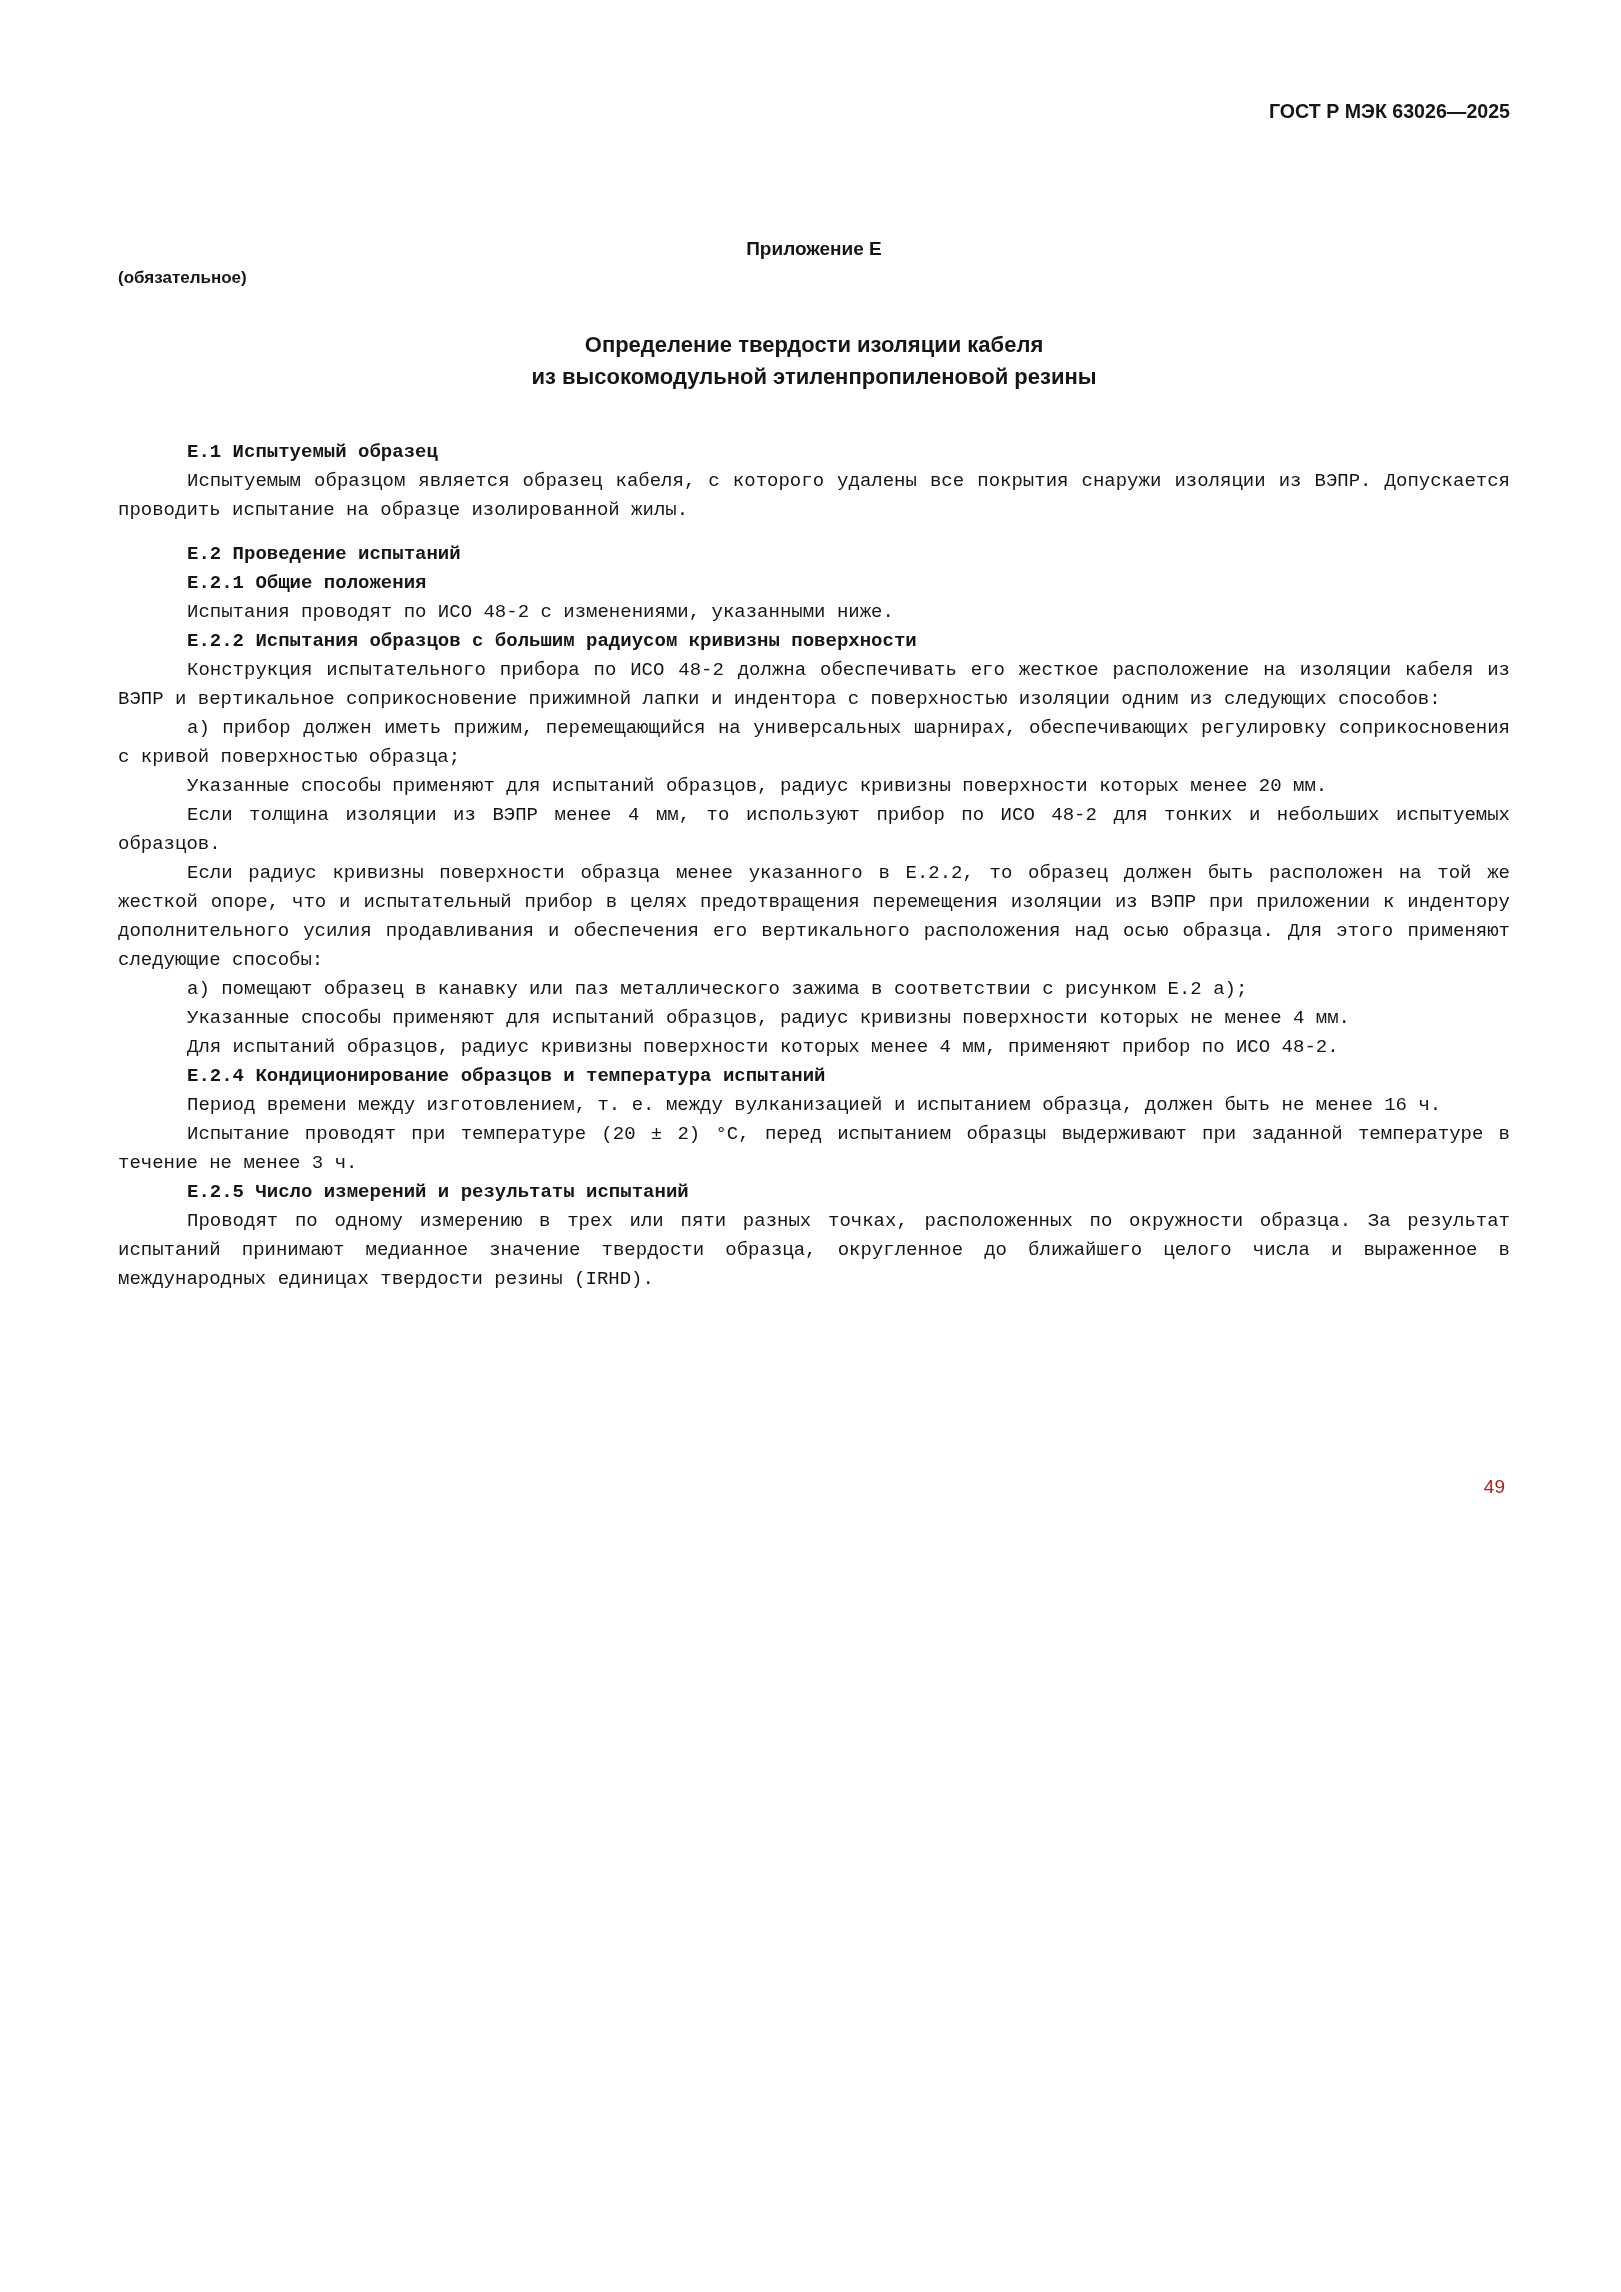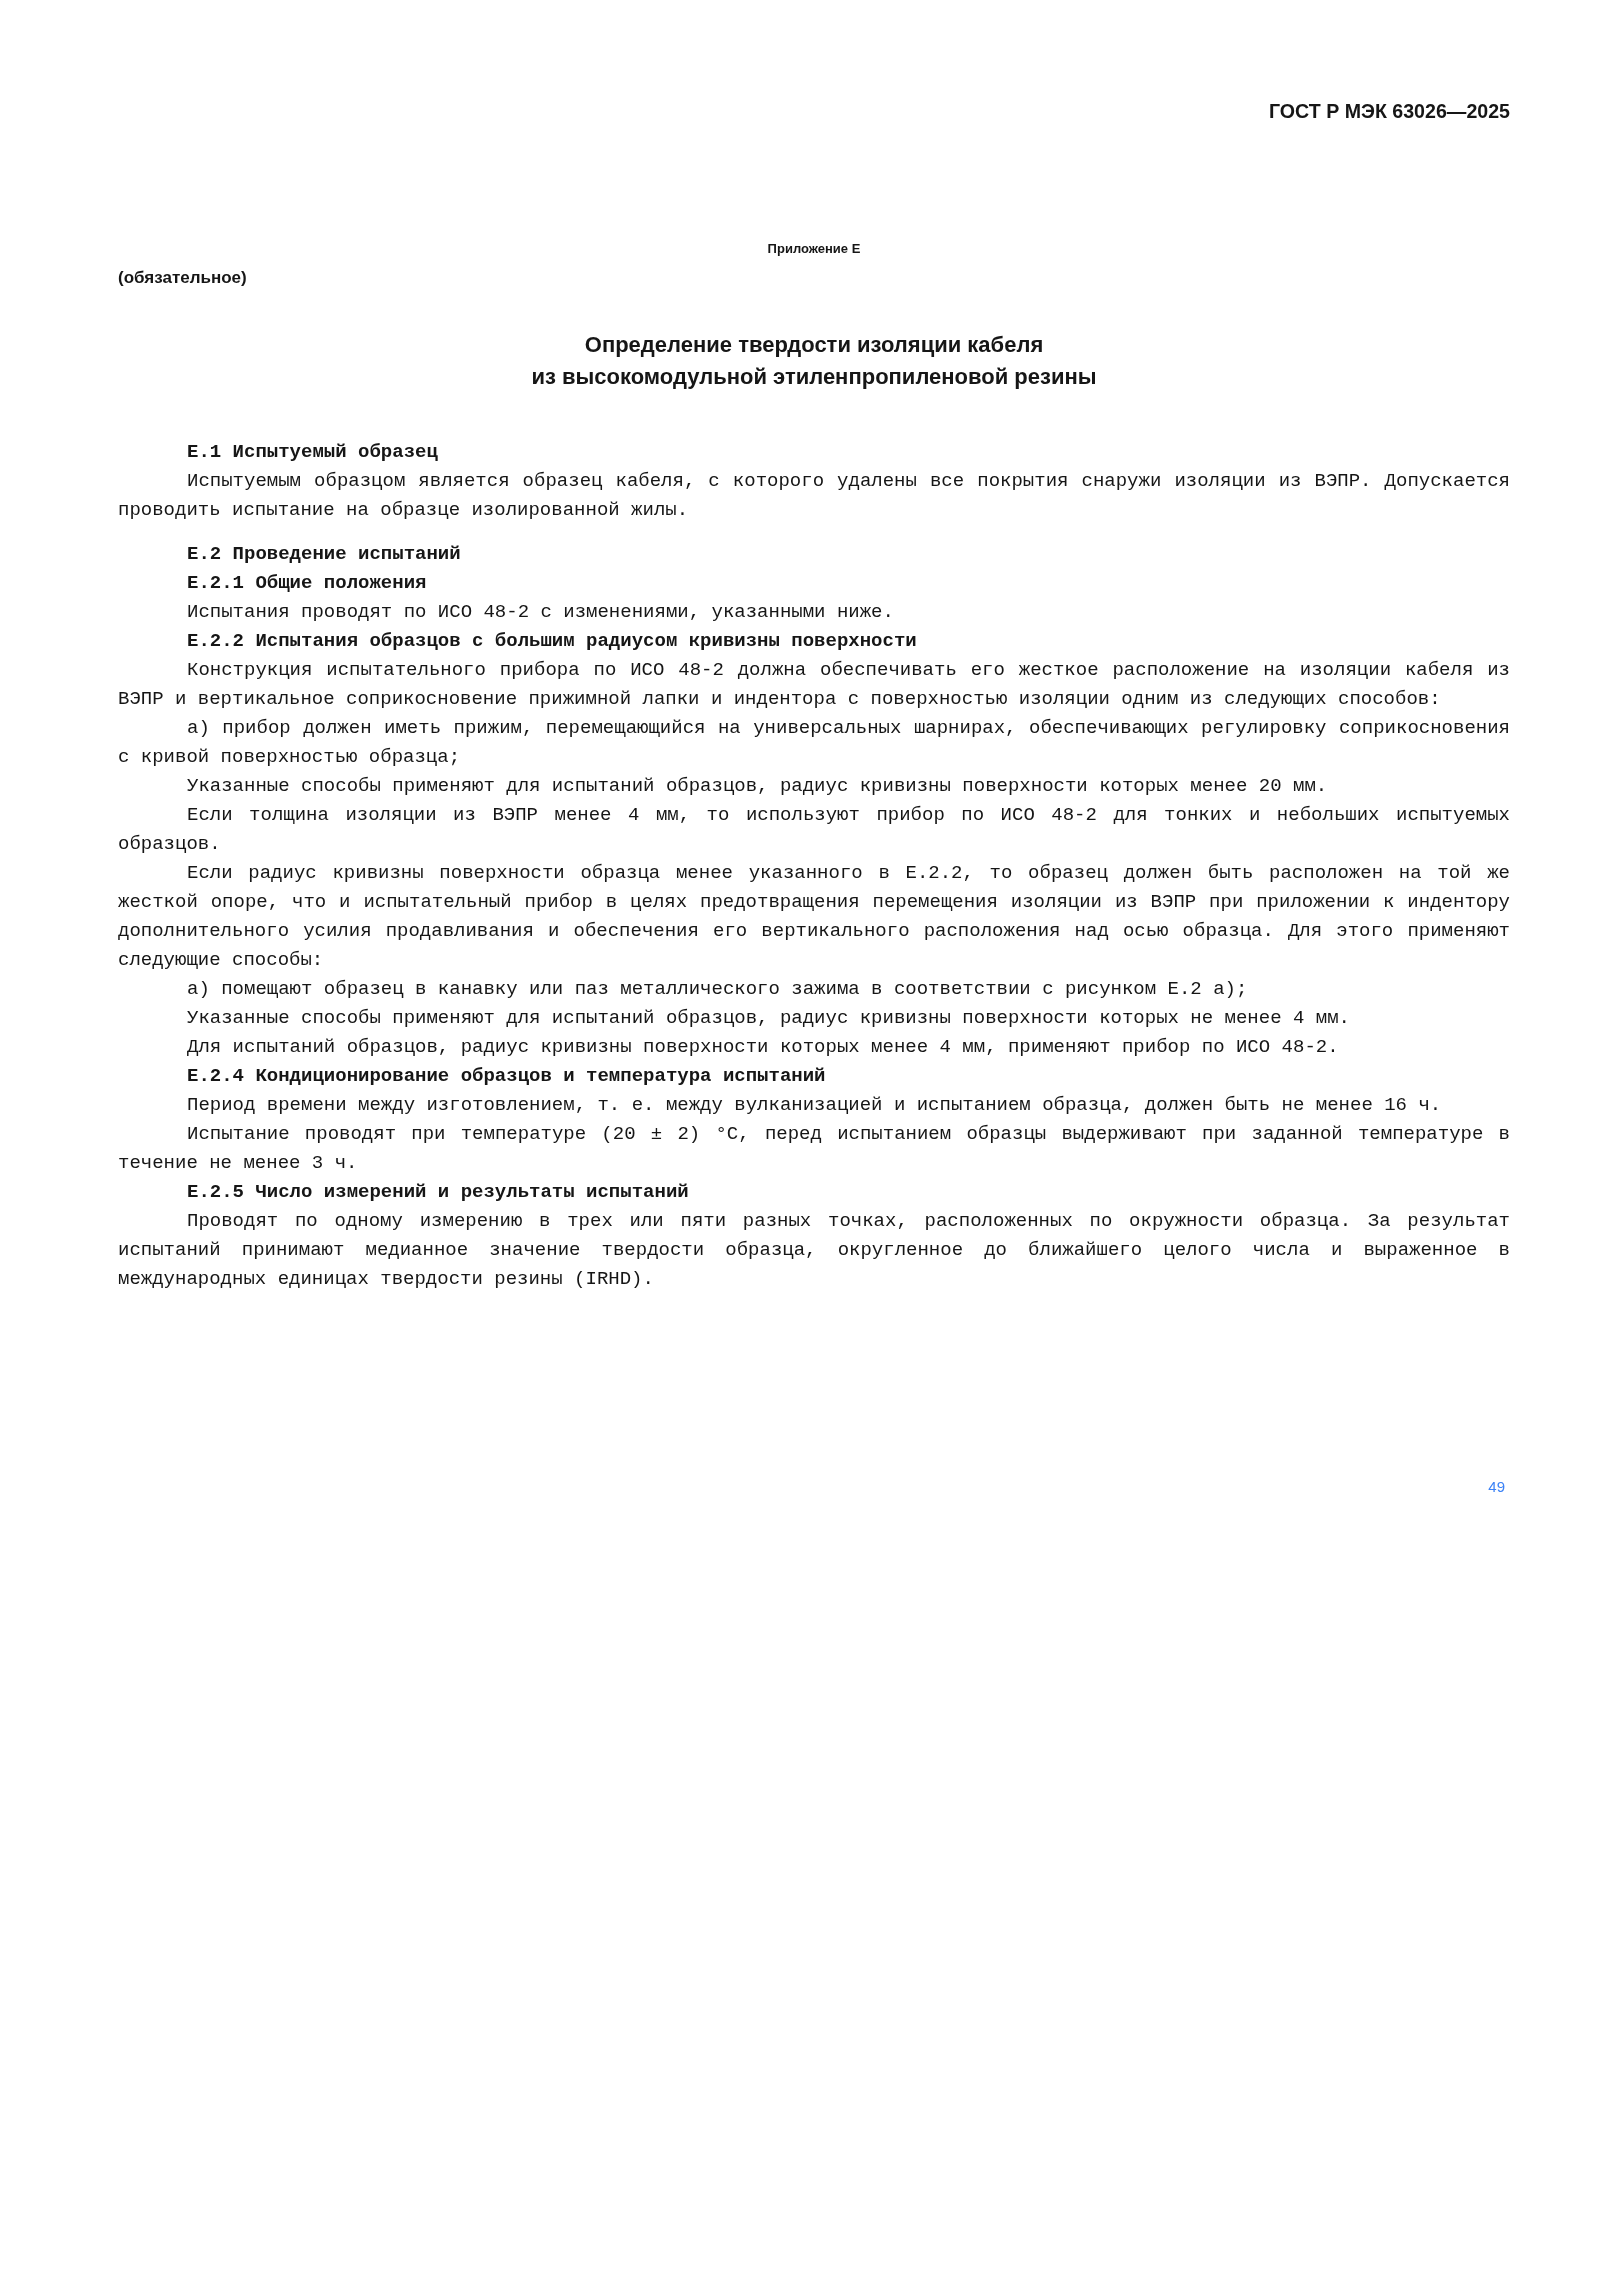"Приложение Е" .annex-label { font-size: 13px -> 19px }
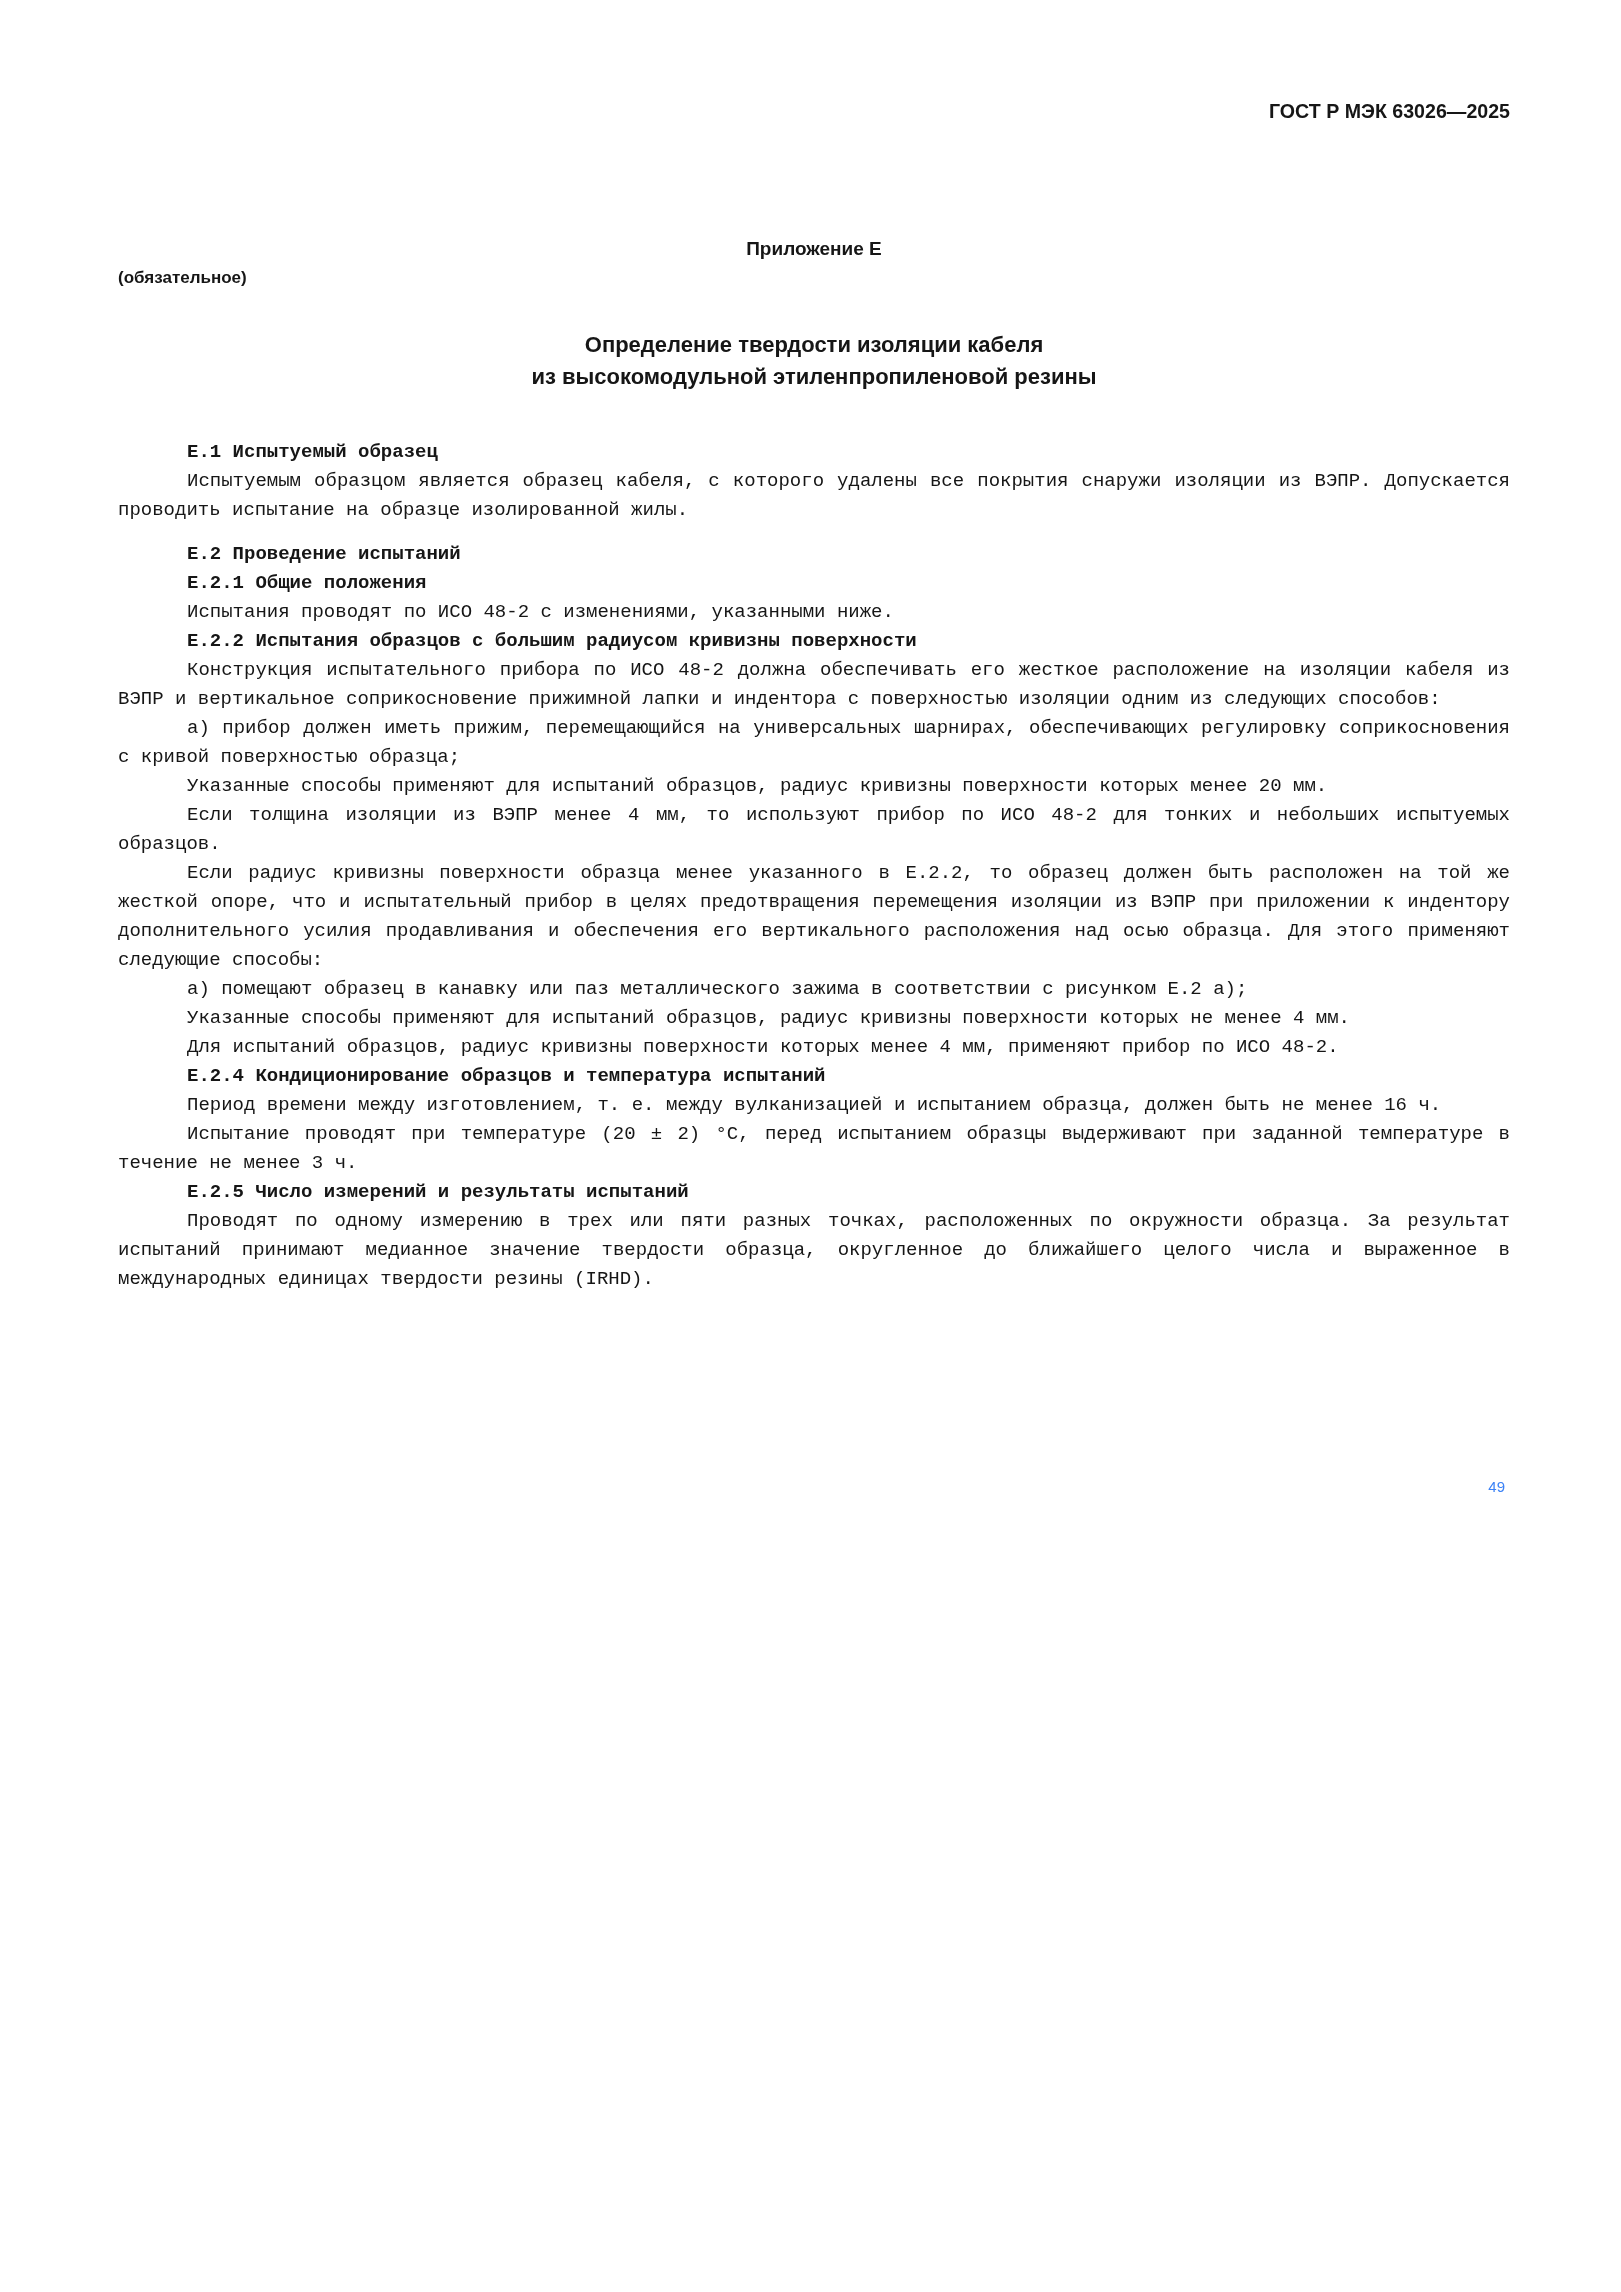"49" .page-number { color: #3b82f6 -> #b91c1c; font-size: 15px -> 19px }
